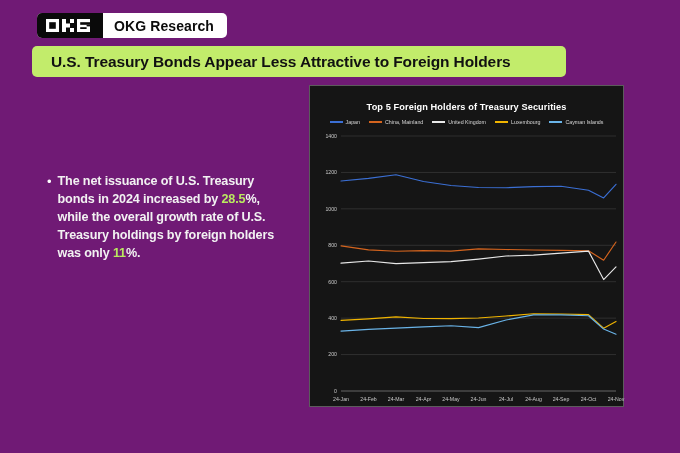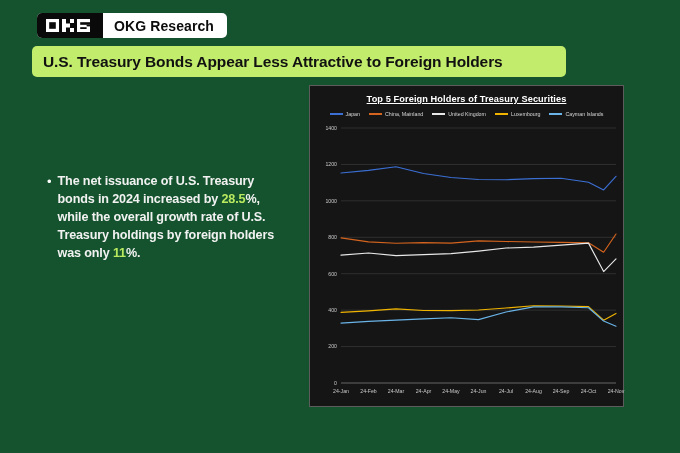"OKG Research" #slide { background: #14532d -> #701a75 }
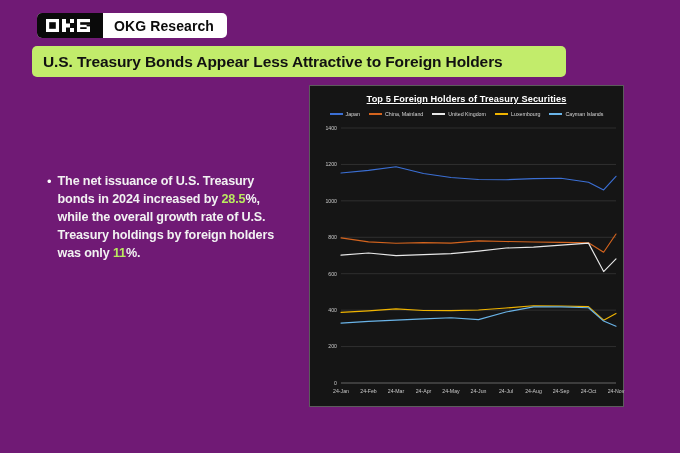"U.S. Treasury Bonds Appear Less" #headline-text { padding-left: 11px -> 19px }
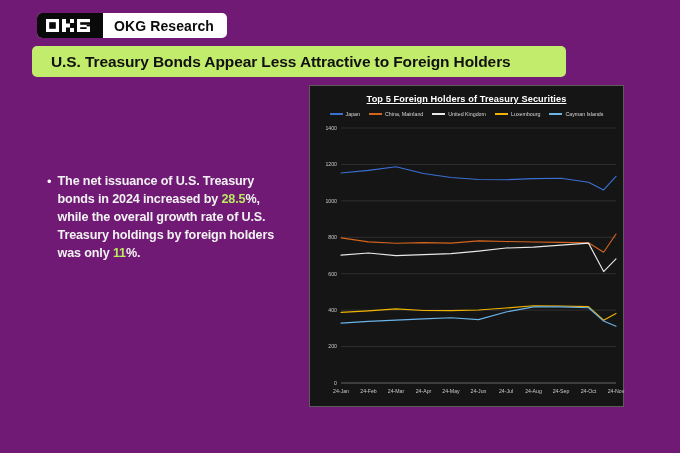"Top 5 Foreign Holders of" #chart-title { margin-top: 8px -> 16px; text-decoration: underline -> none }
